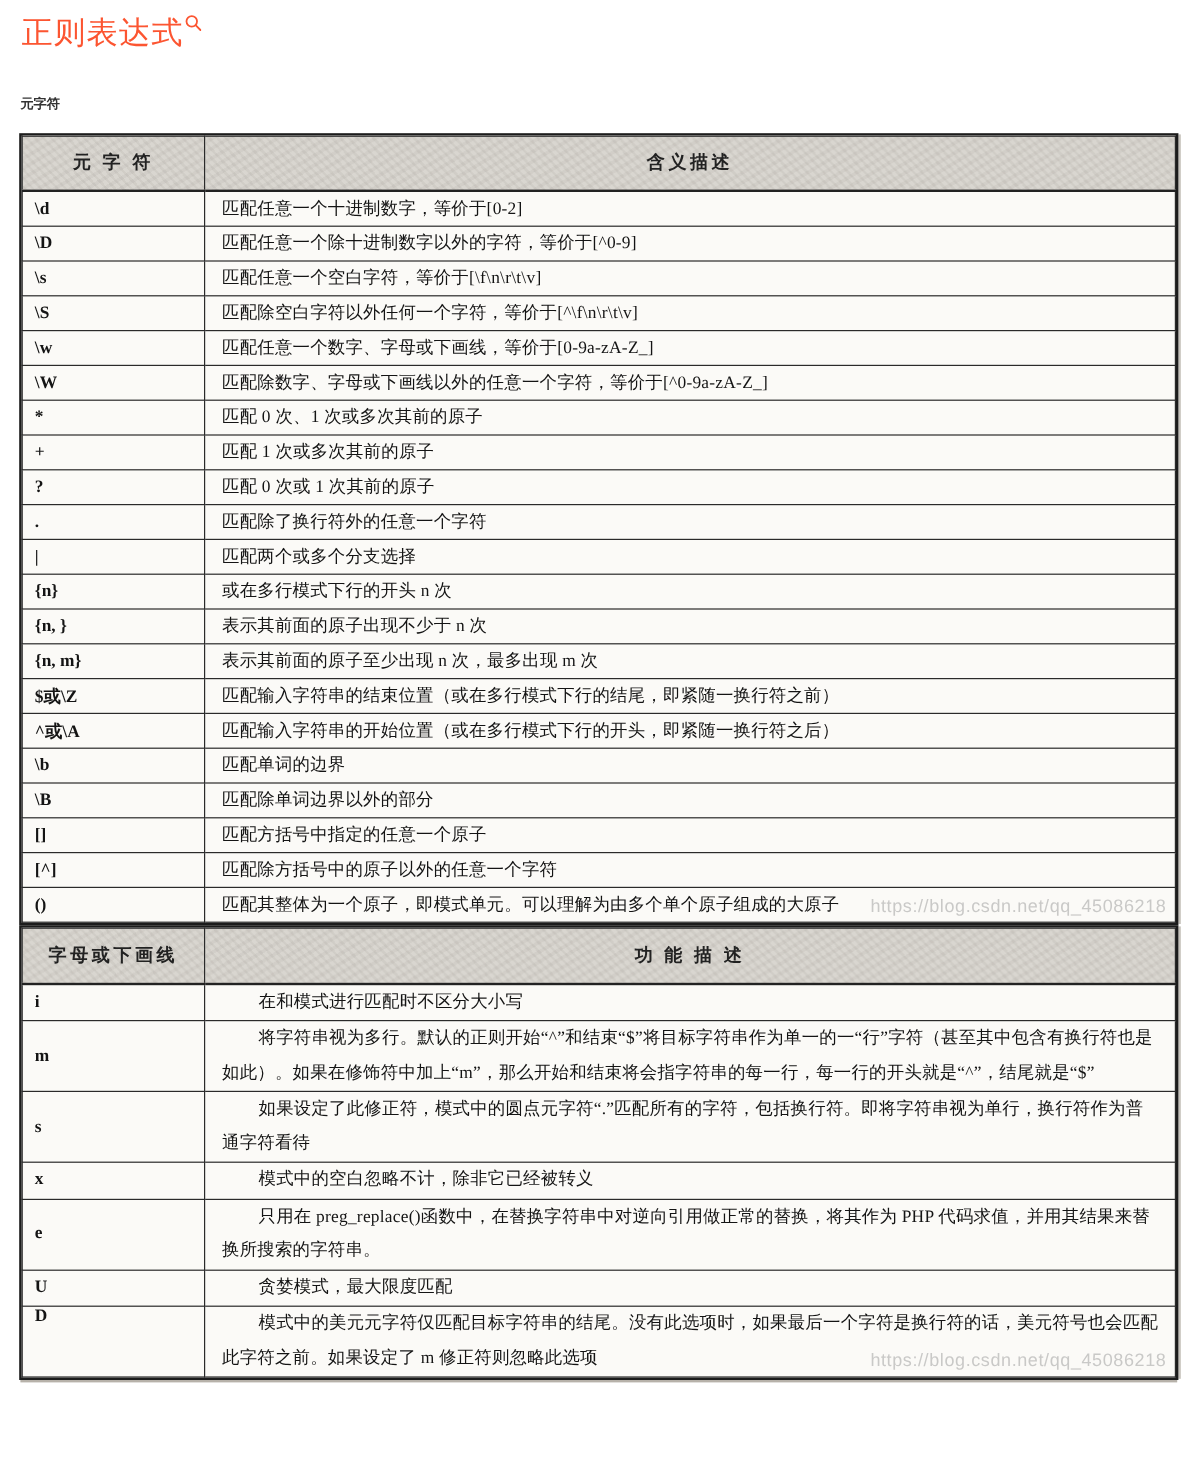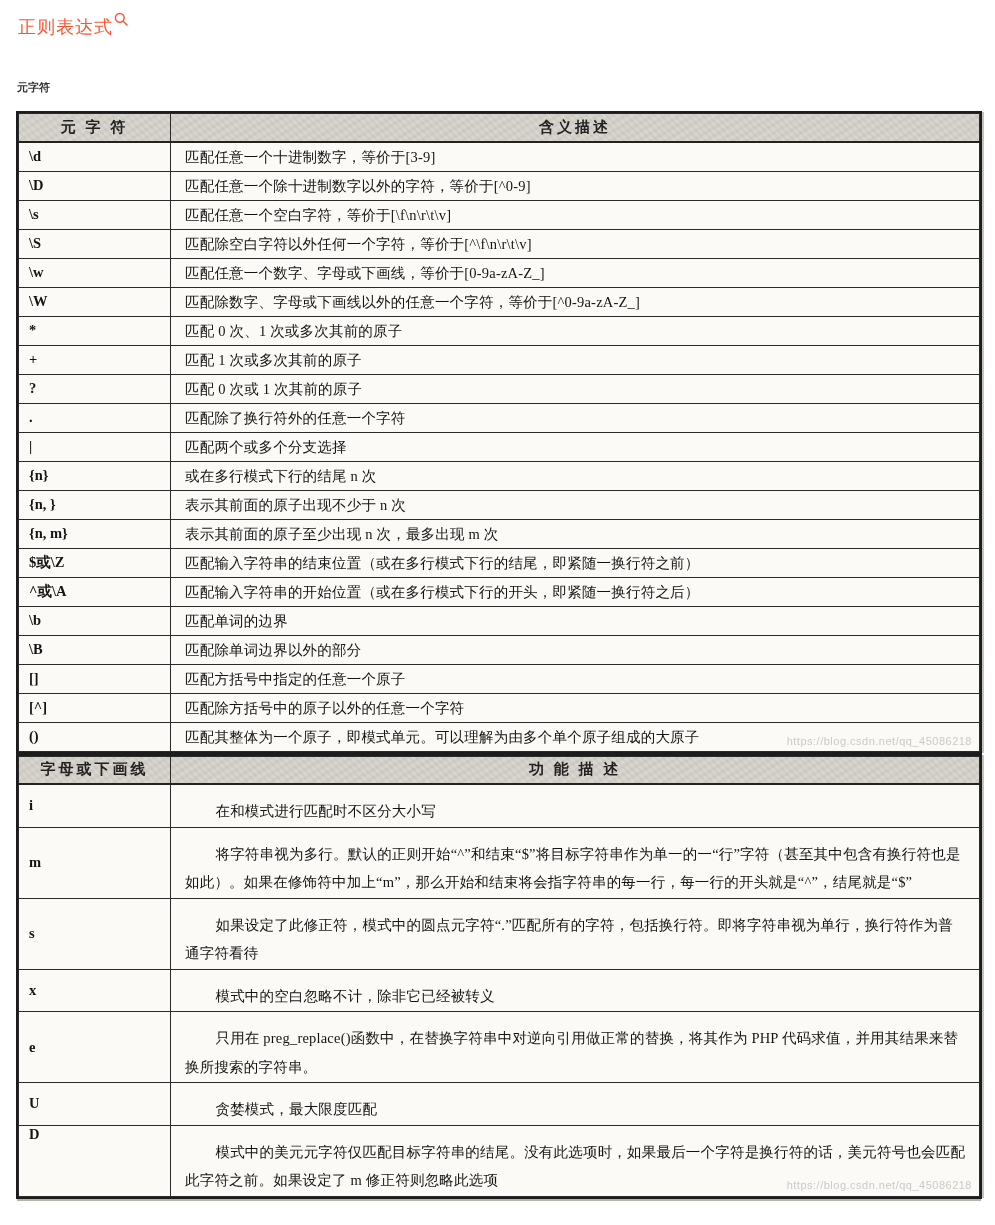"正则表达式" h1.article-title { font-size: 18px -> 26px }
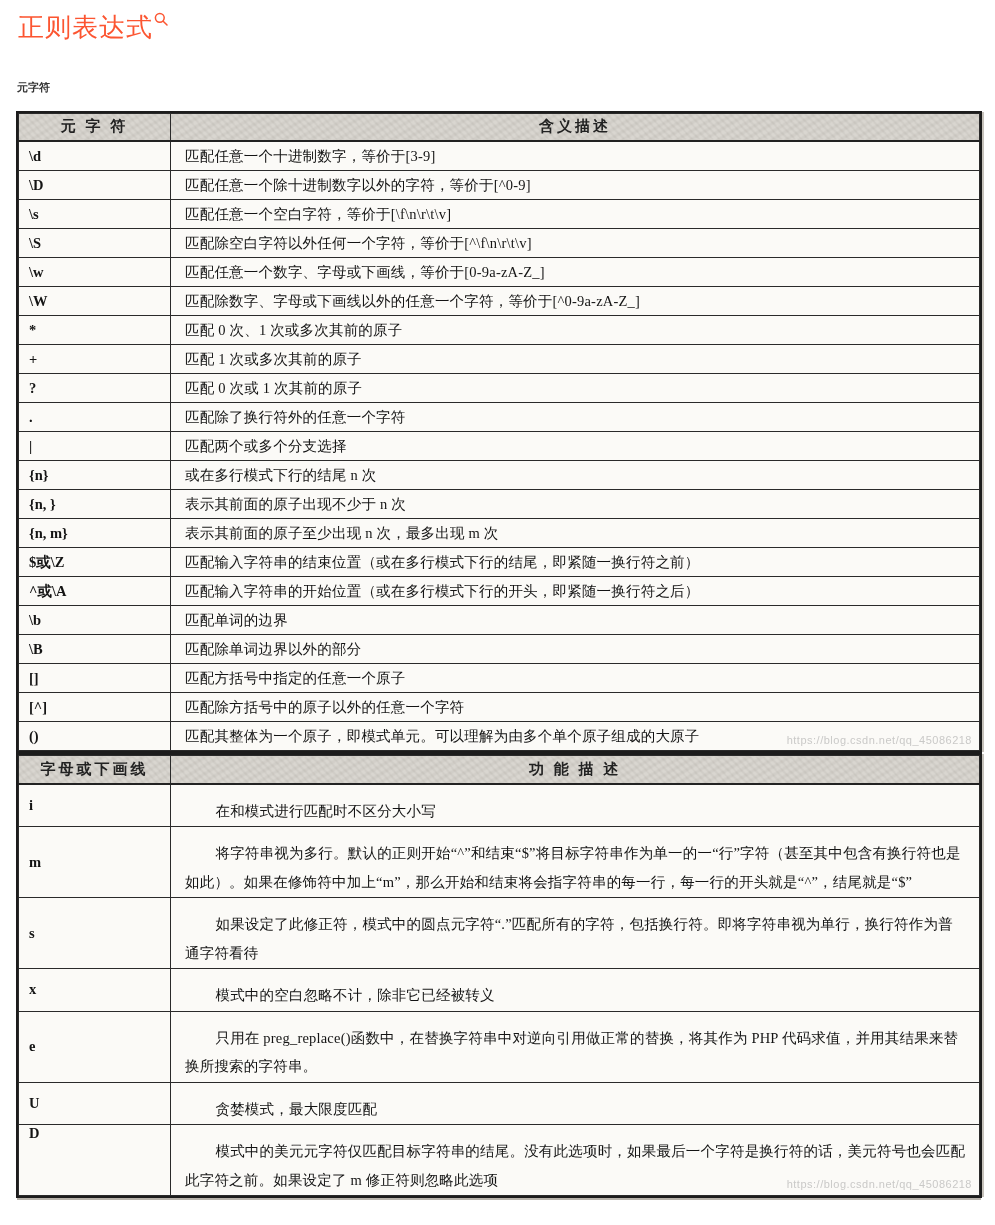"元 字 符" table.scan-table thead th { height: 28px -> 46px }
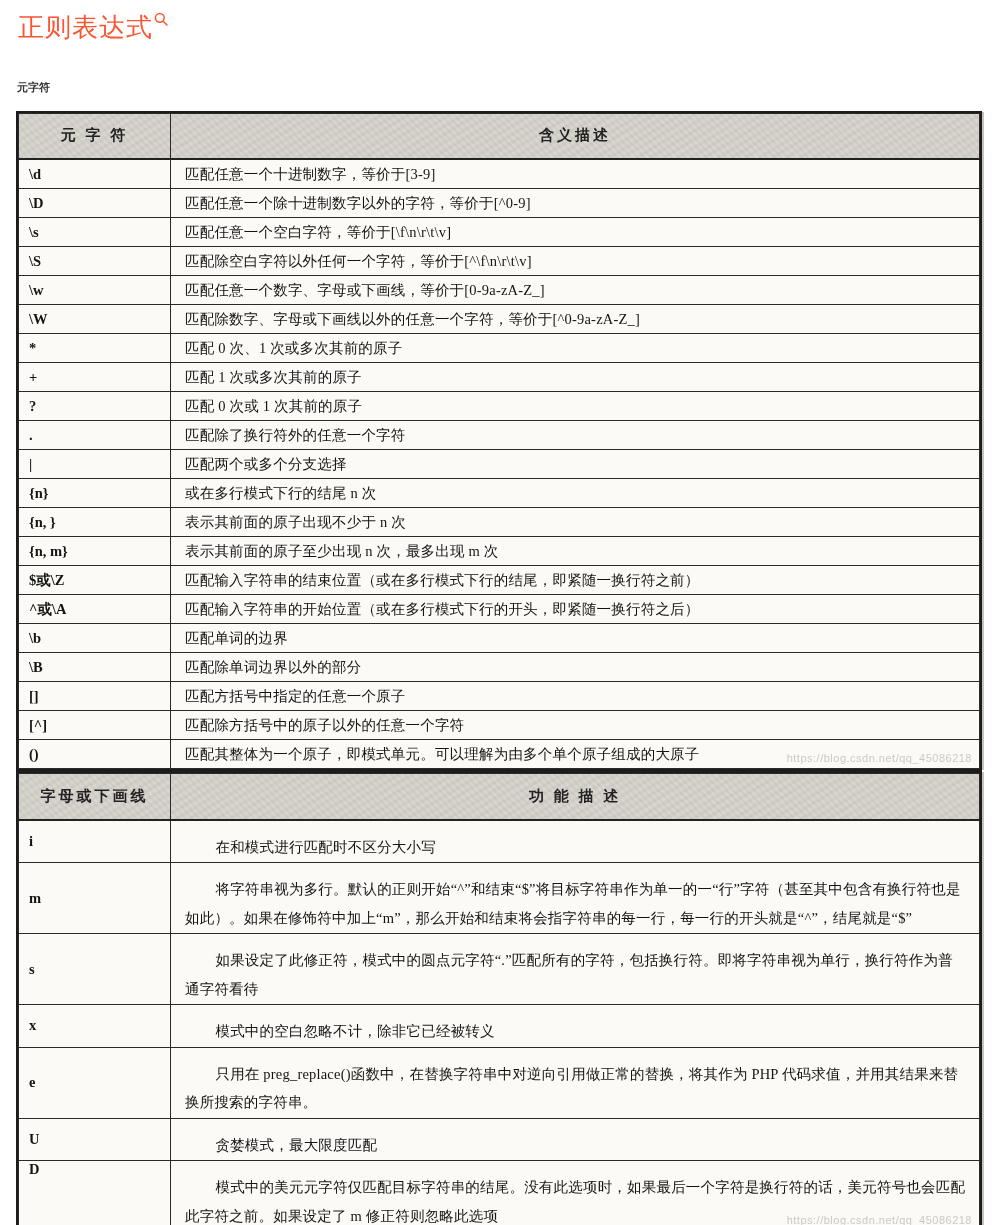"匹配任意一个十进制数字，等价于[3-9]" p { text: 3-9 -> 0-2 }
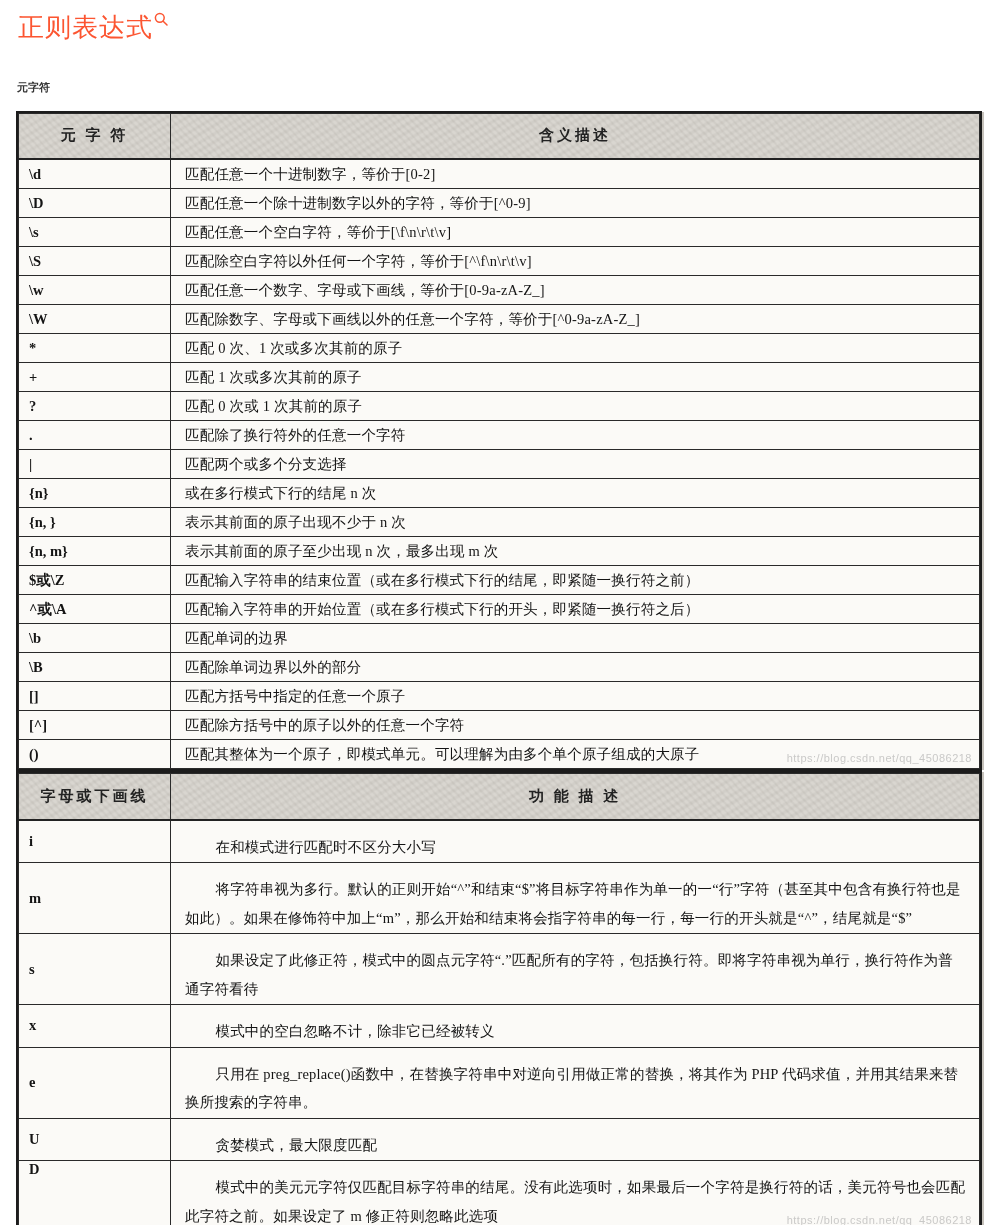"或在多行模式下行的结尾 n 次" p { text: 结尾 -> 开头 }
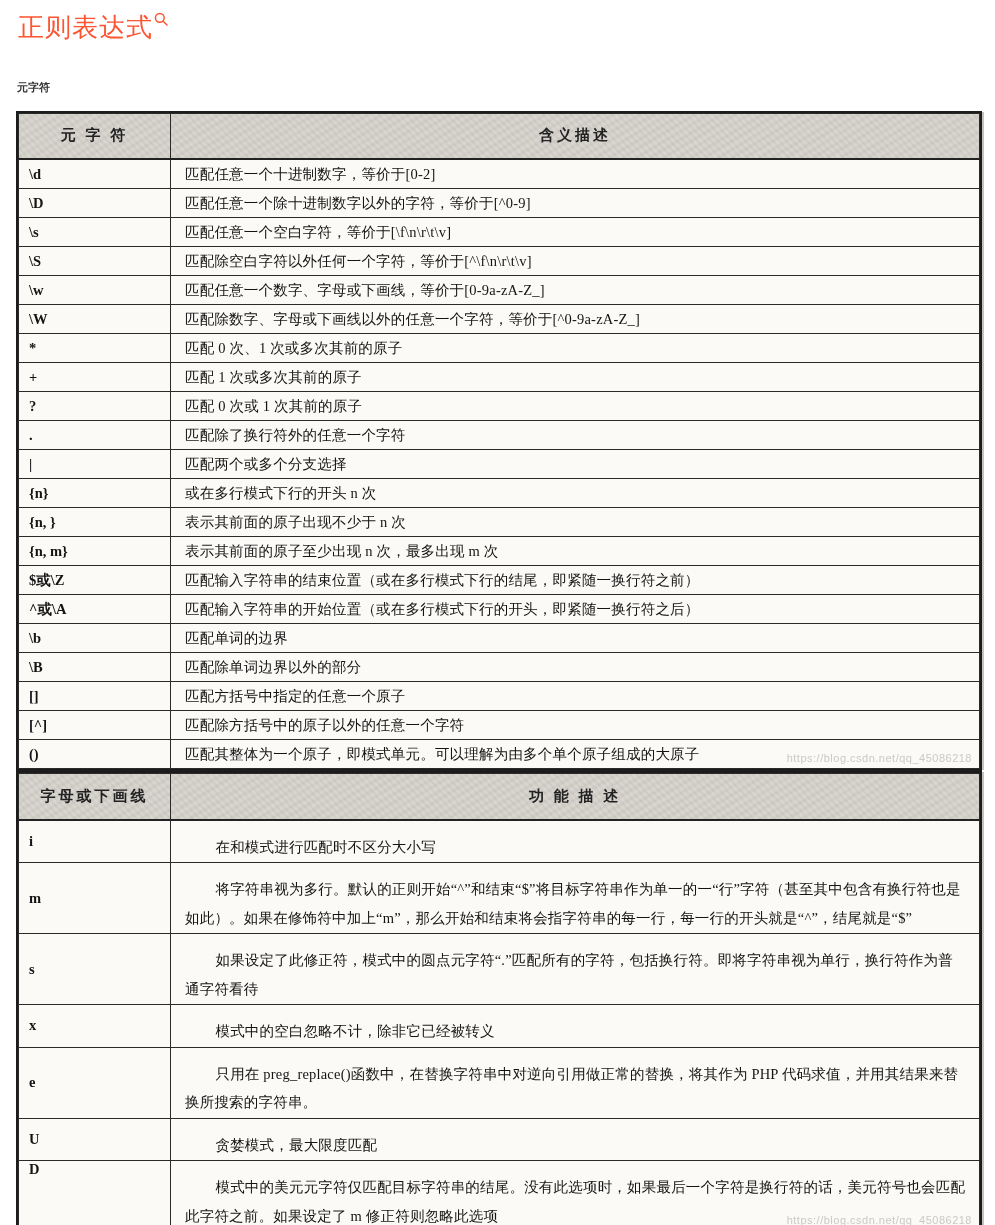"https://blog.csdn.net/qq_45086218" .watermark { font-size: 11px -> 15px }
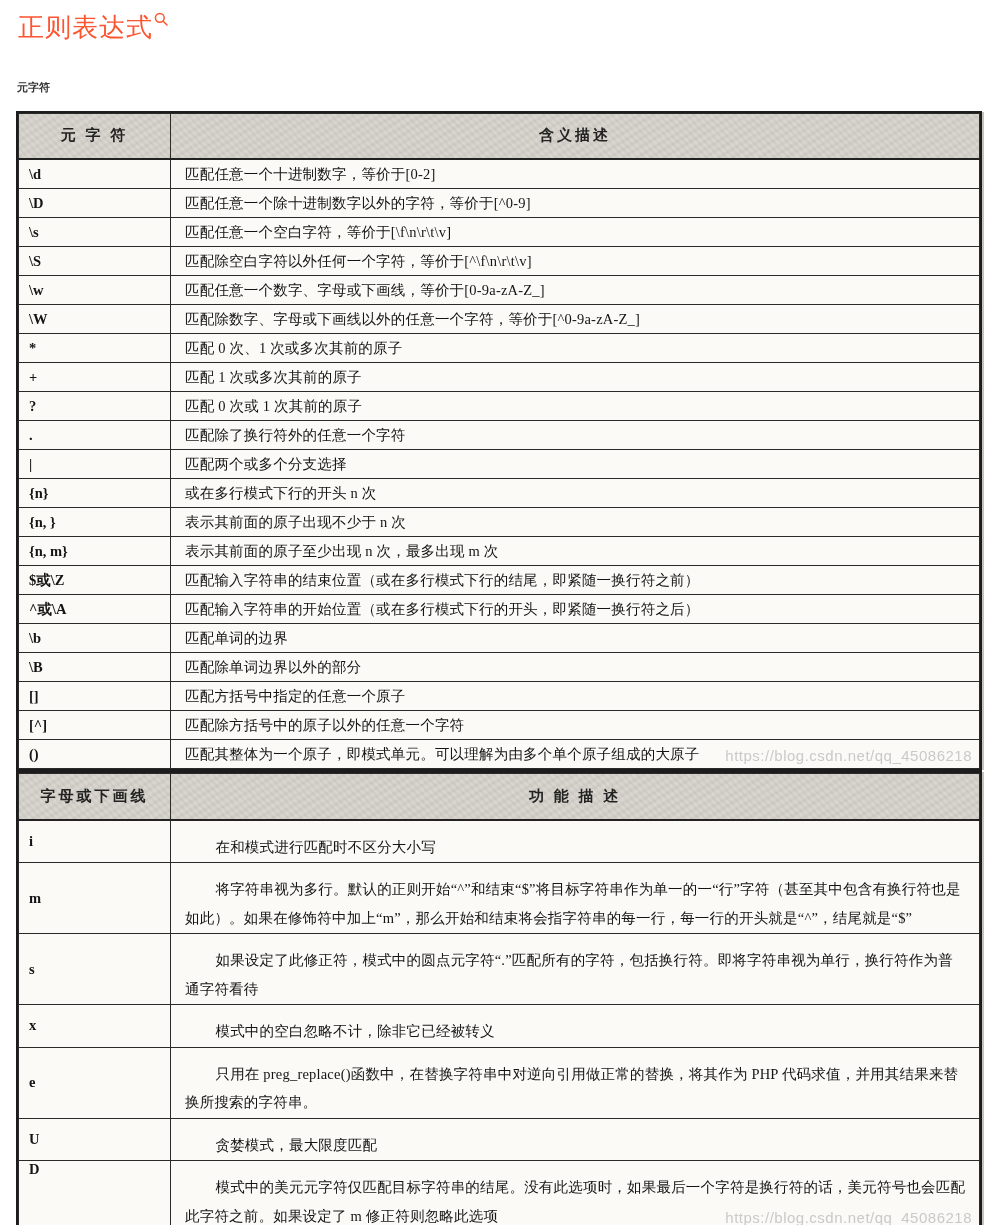"在和模式进行匹配时不区分大小写" table.modifiers td.desc p { padding-top: 12px -> 0 }
